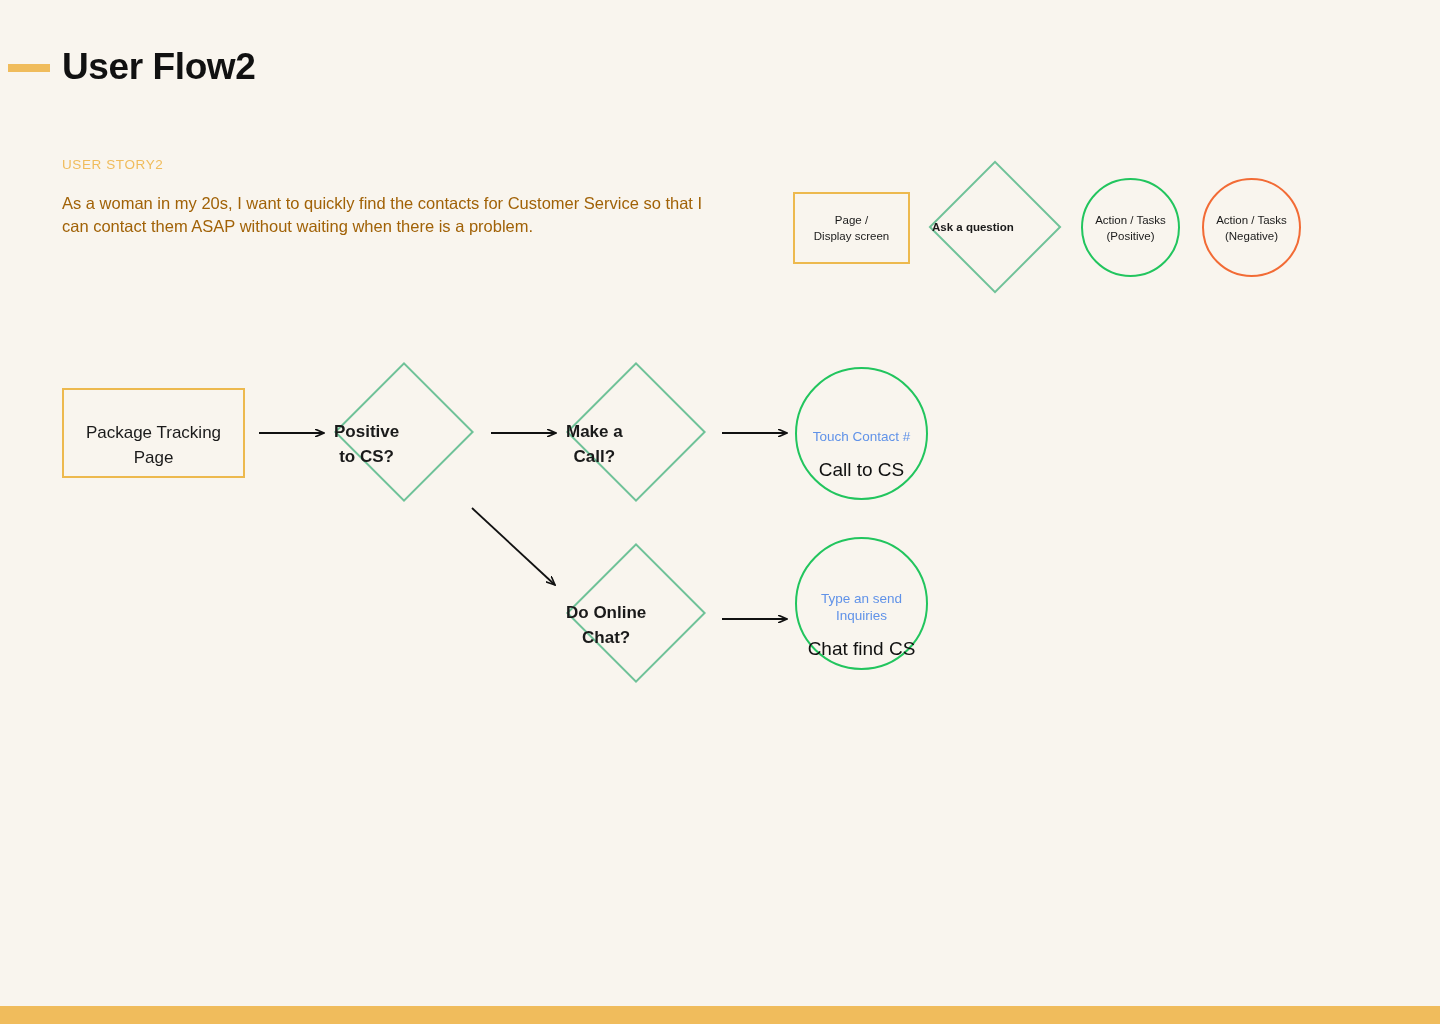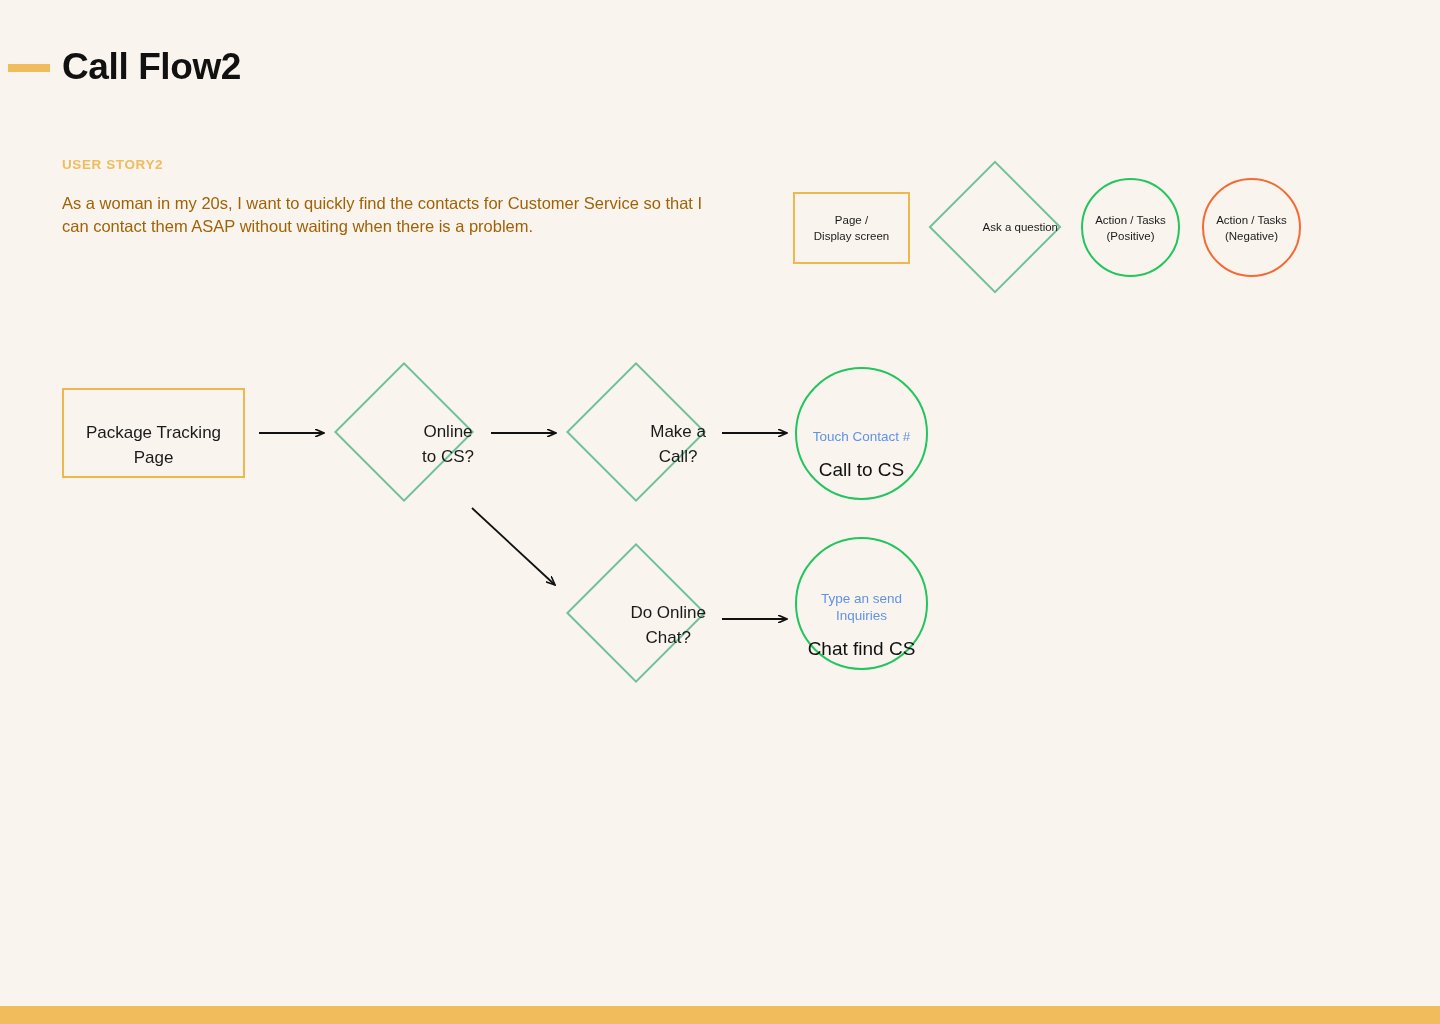"Call Flow2" div { text: Call -> User }
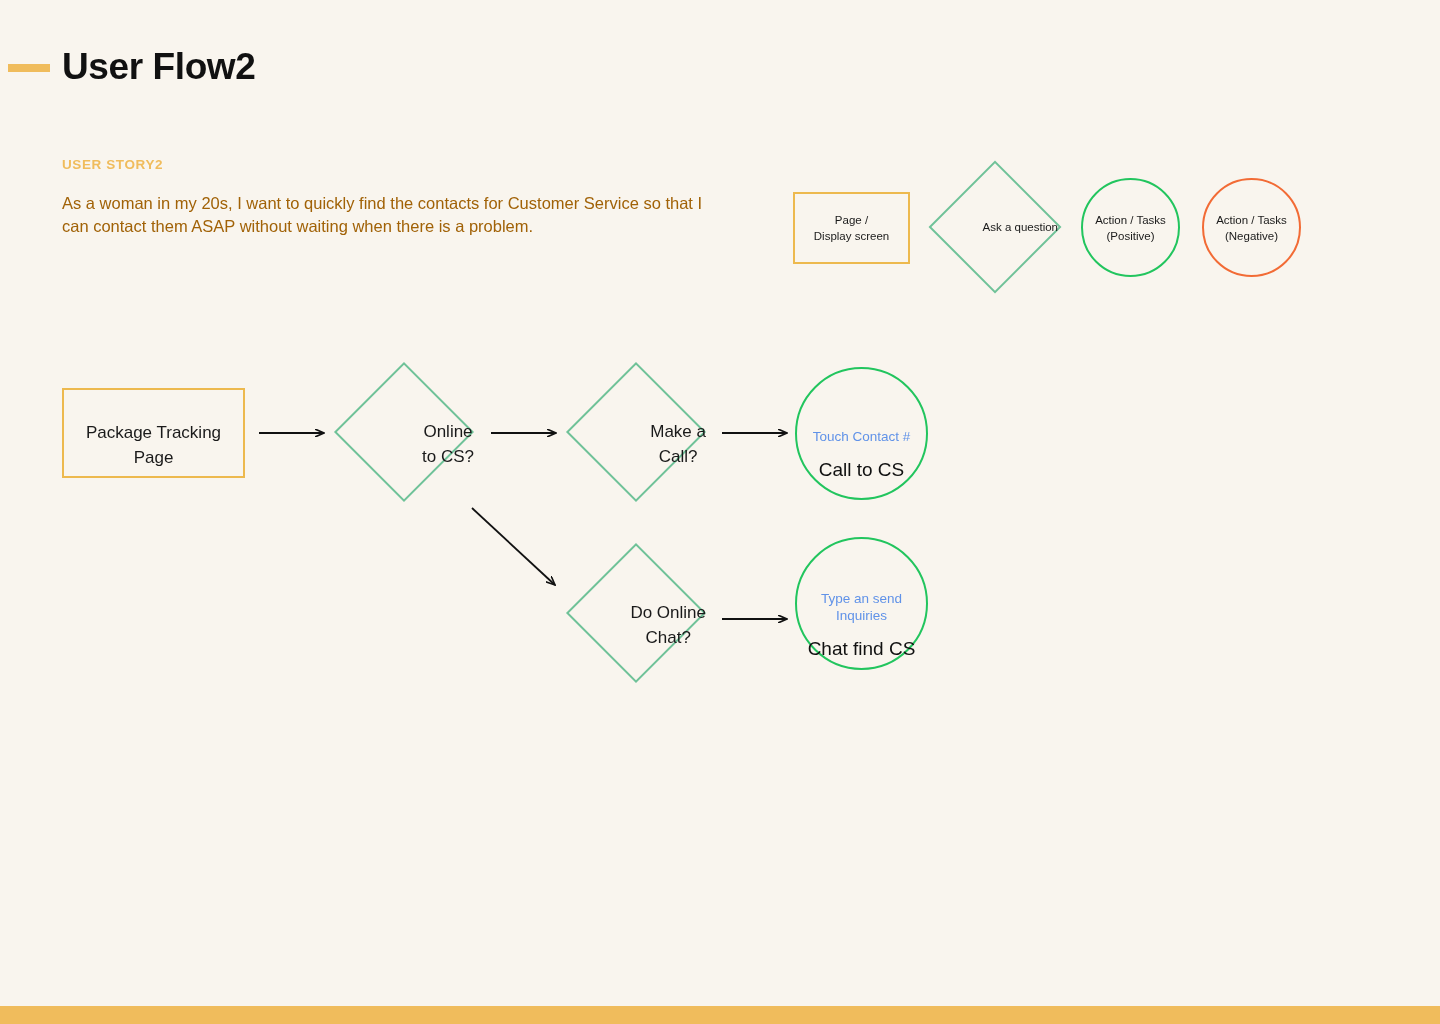"USER STORY2" #user-story-label { font-weight: bold -> normal }
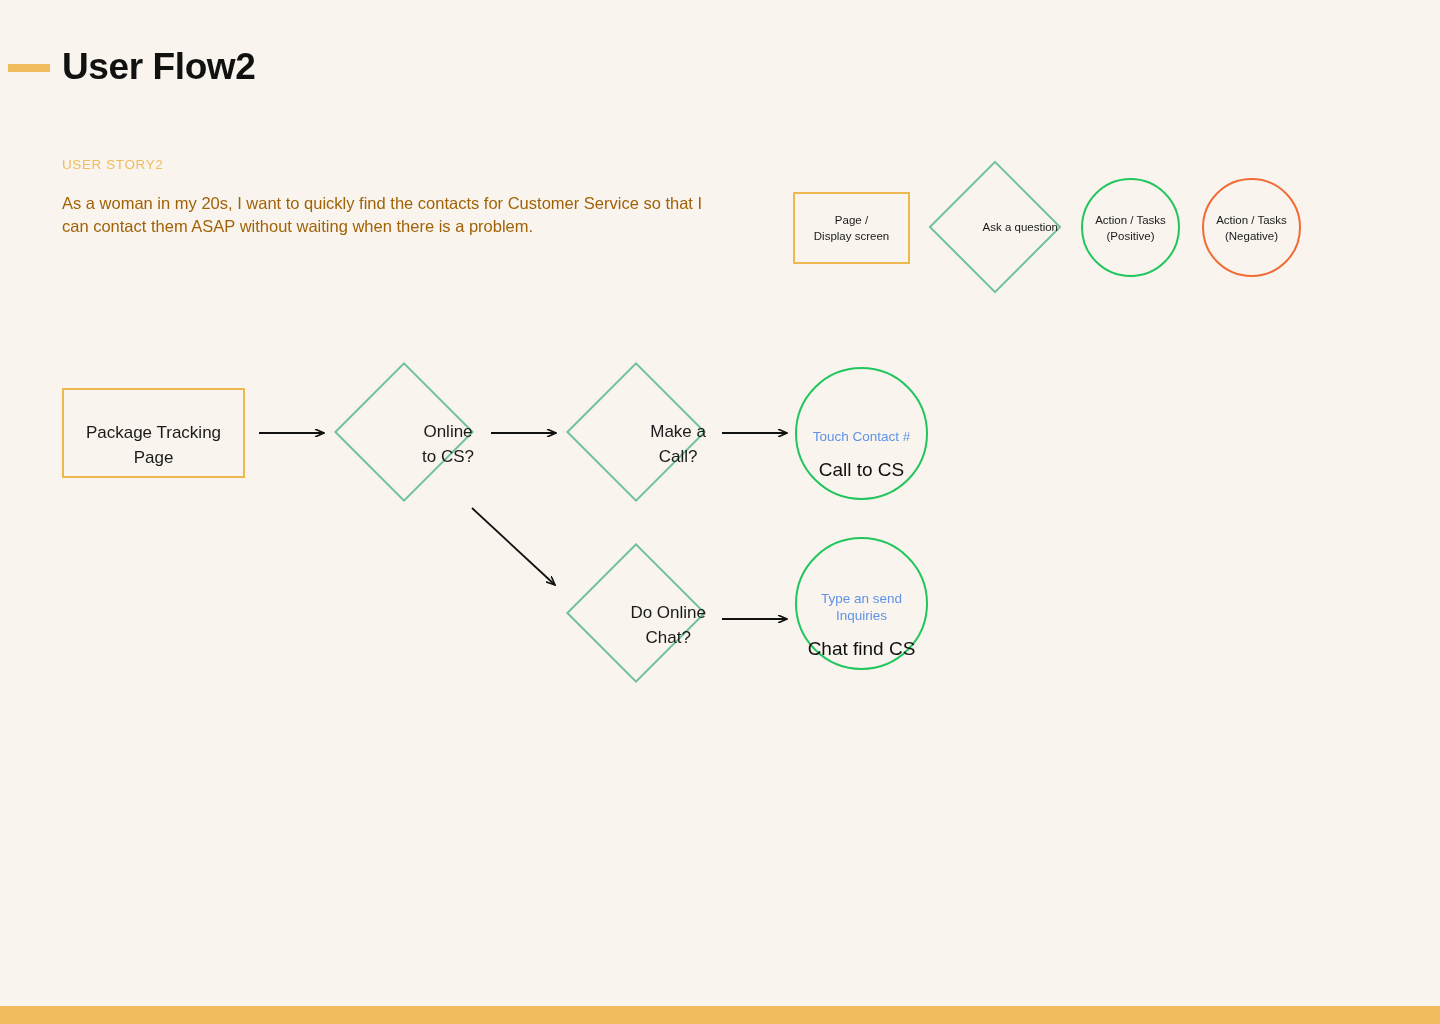"Ask a question" .node-diamond-wrap { font-weight: none -> bold; justify-content: flex-end -> flex-start }
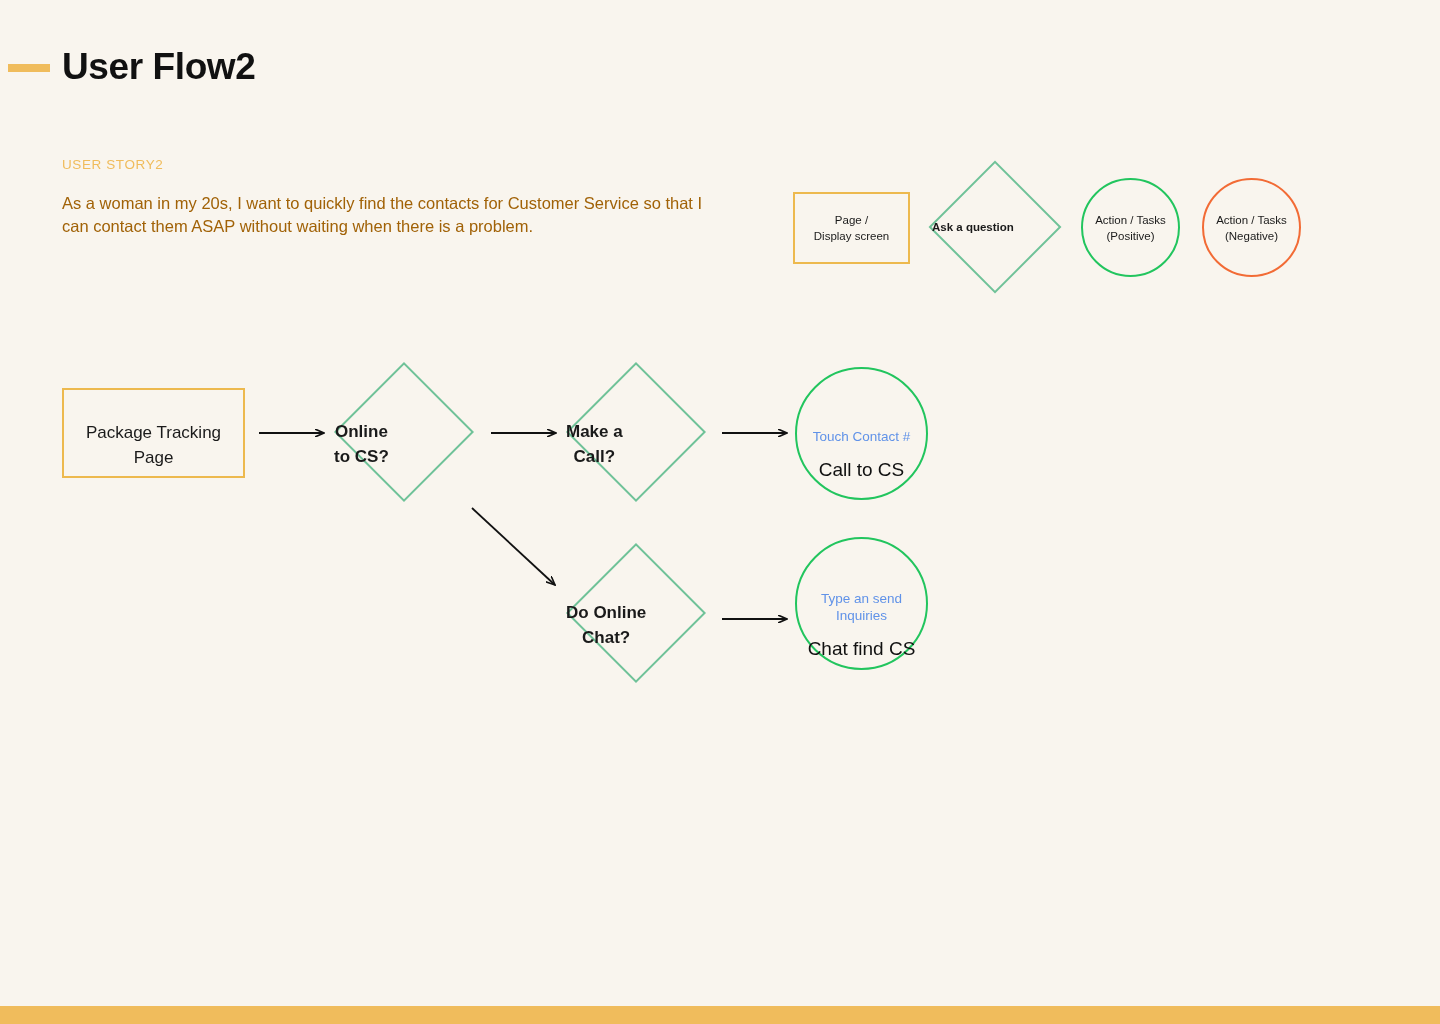"Online" span { text: Online -> Positive }
